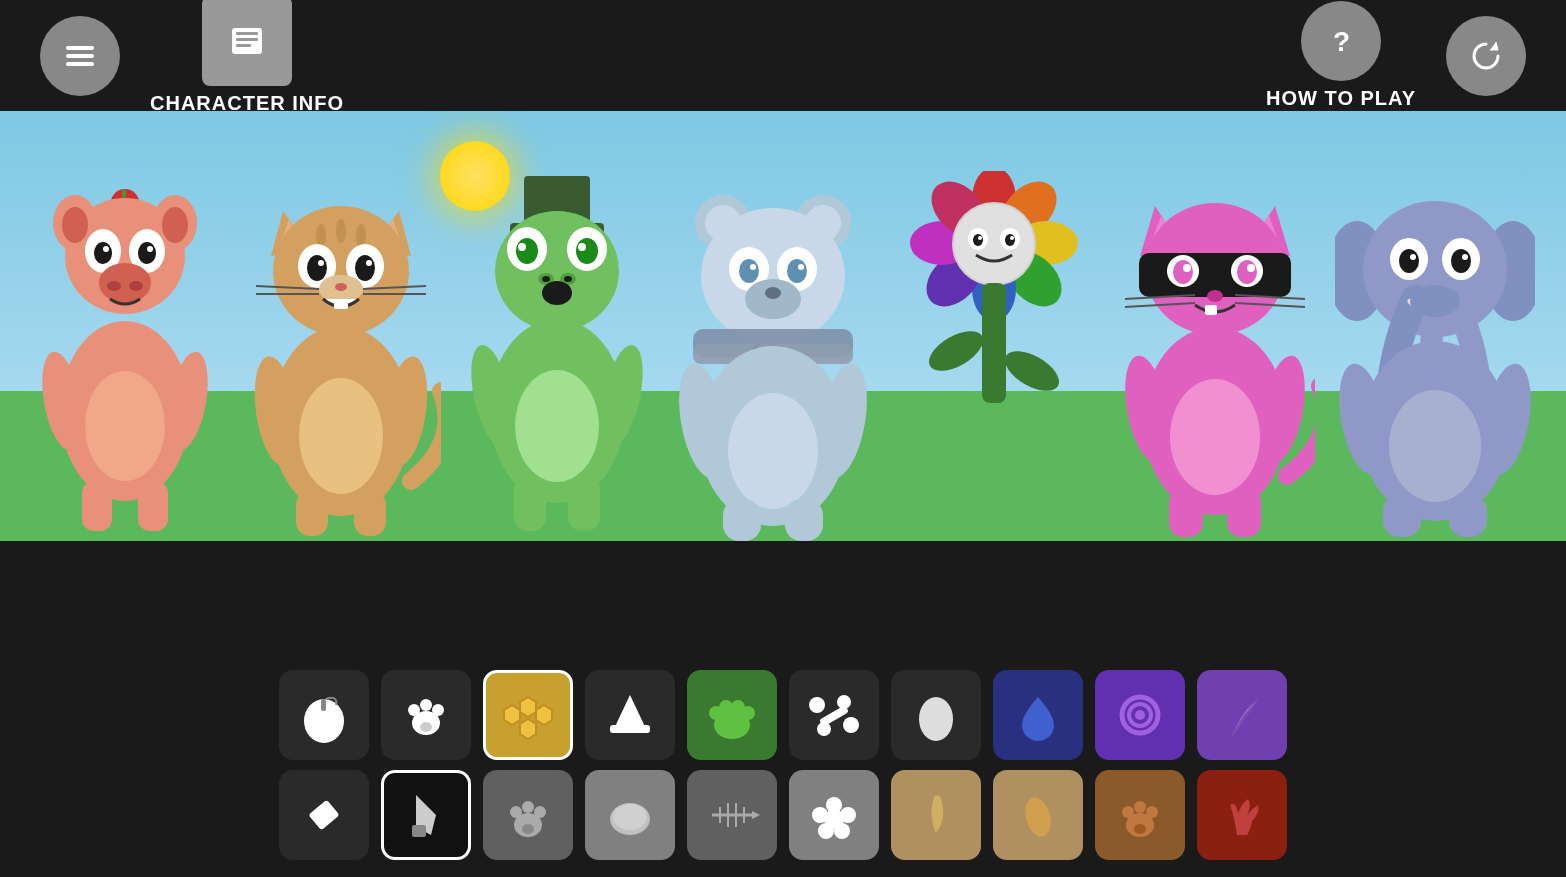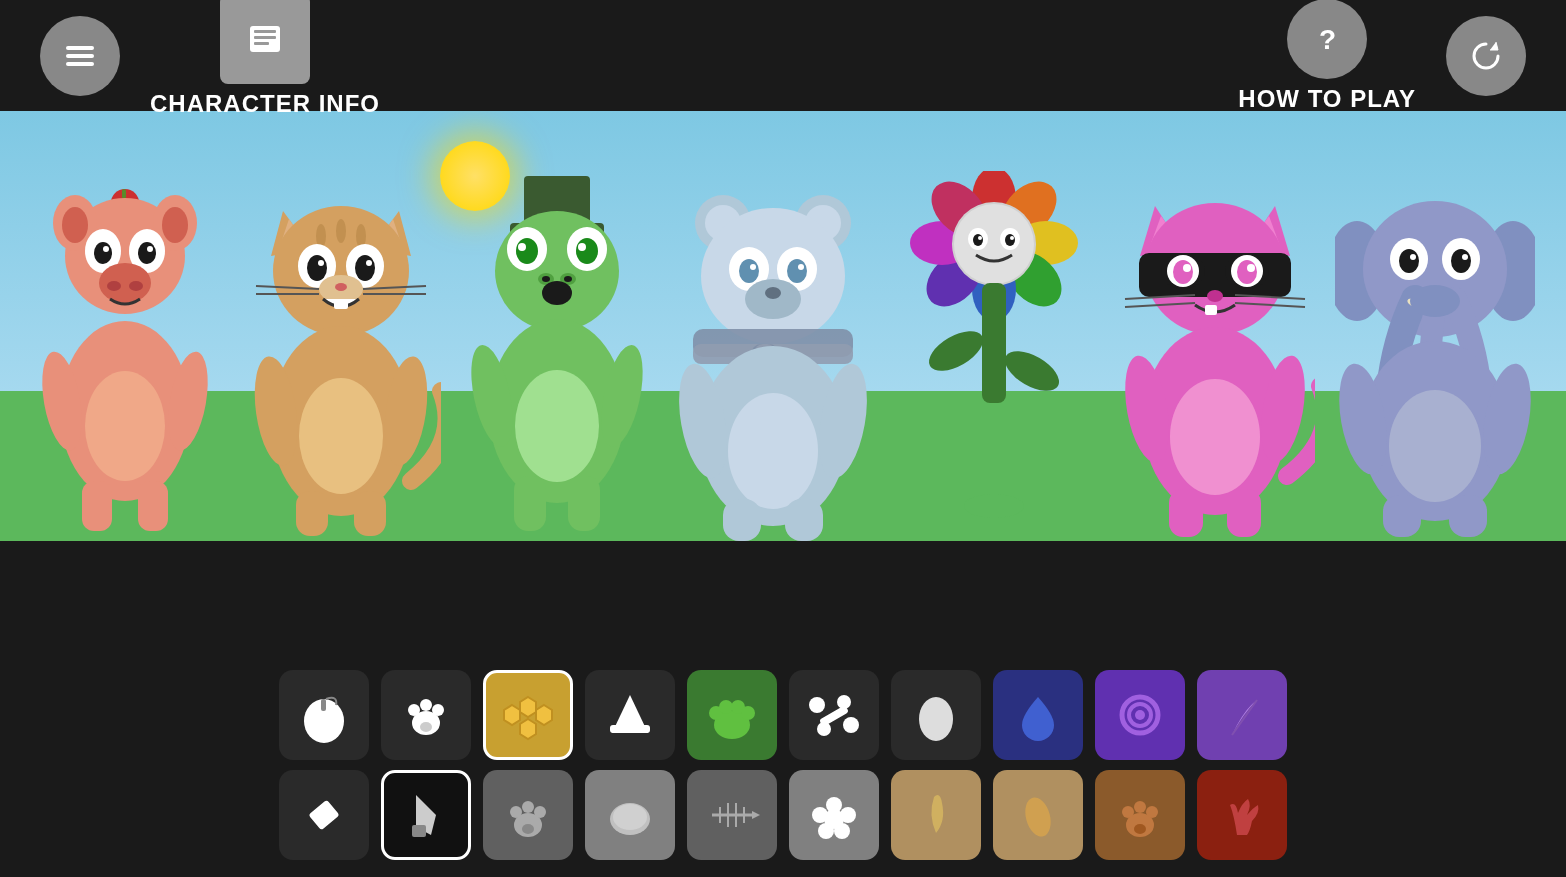"CHARACTER INFO" .btn-label { font-size: 24px -> 20px }
